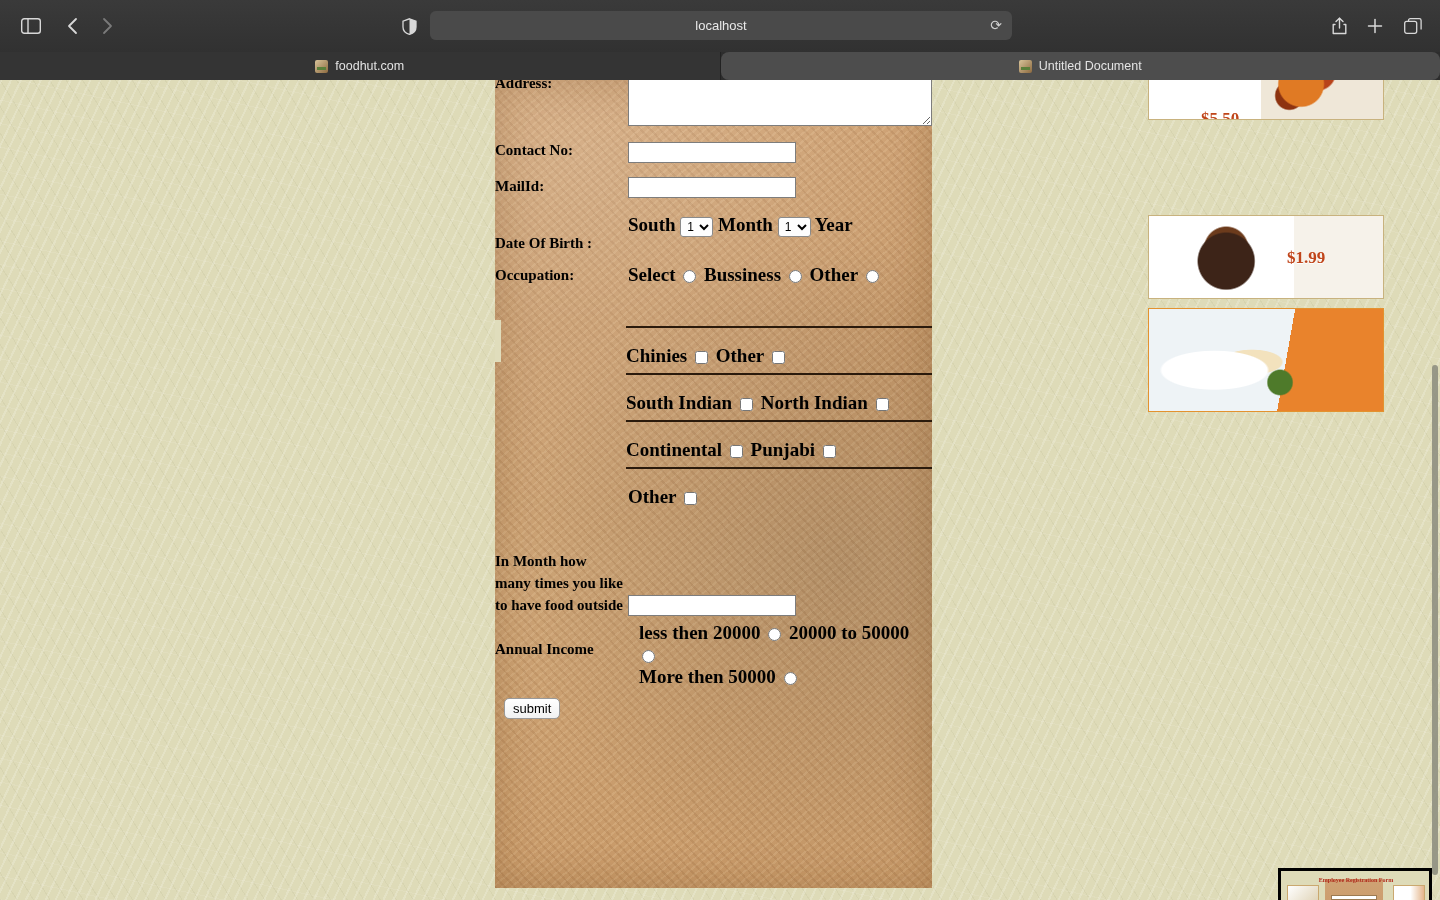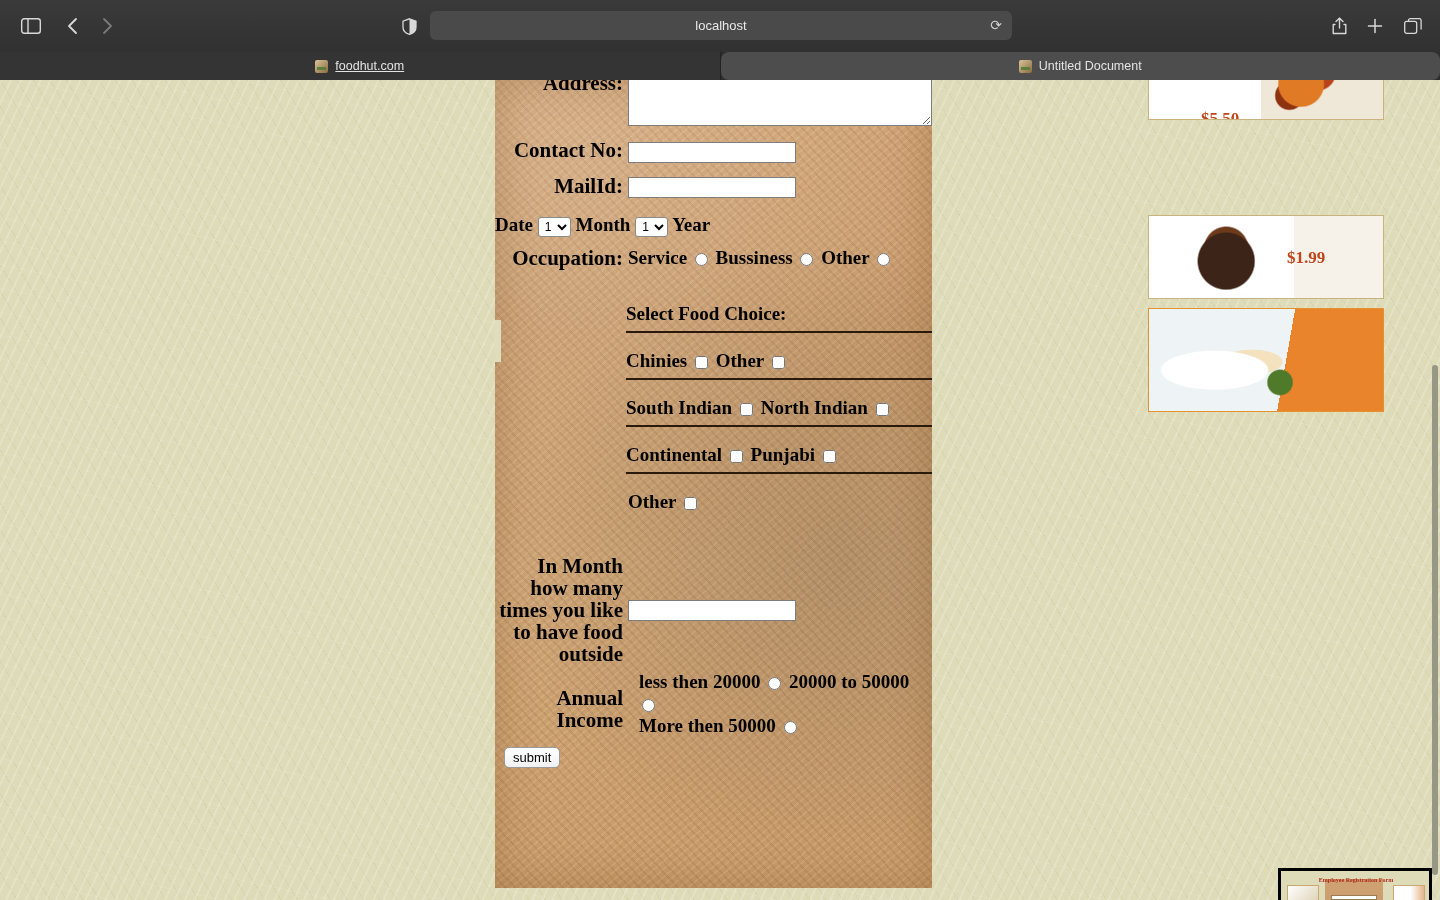"foodhut.com" .tab.inactive { text-decoration: underline -> none }
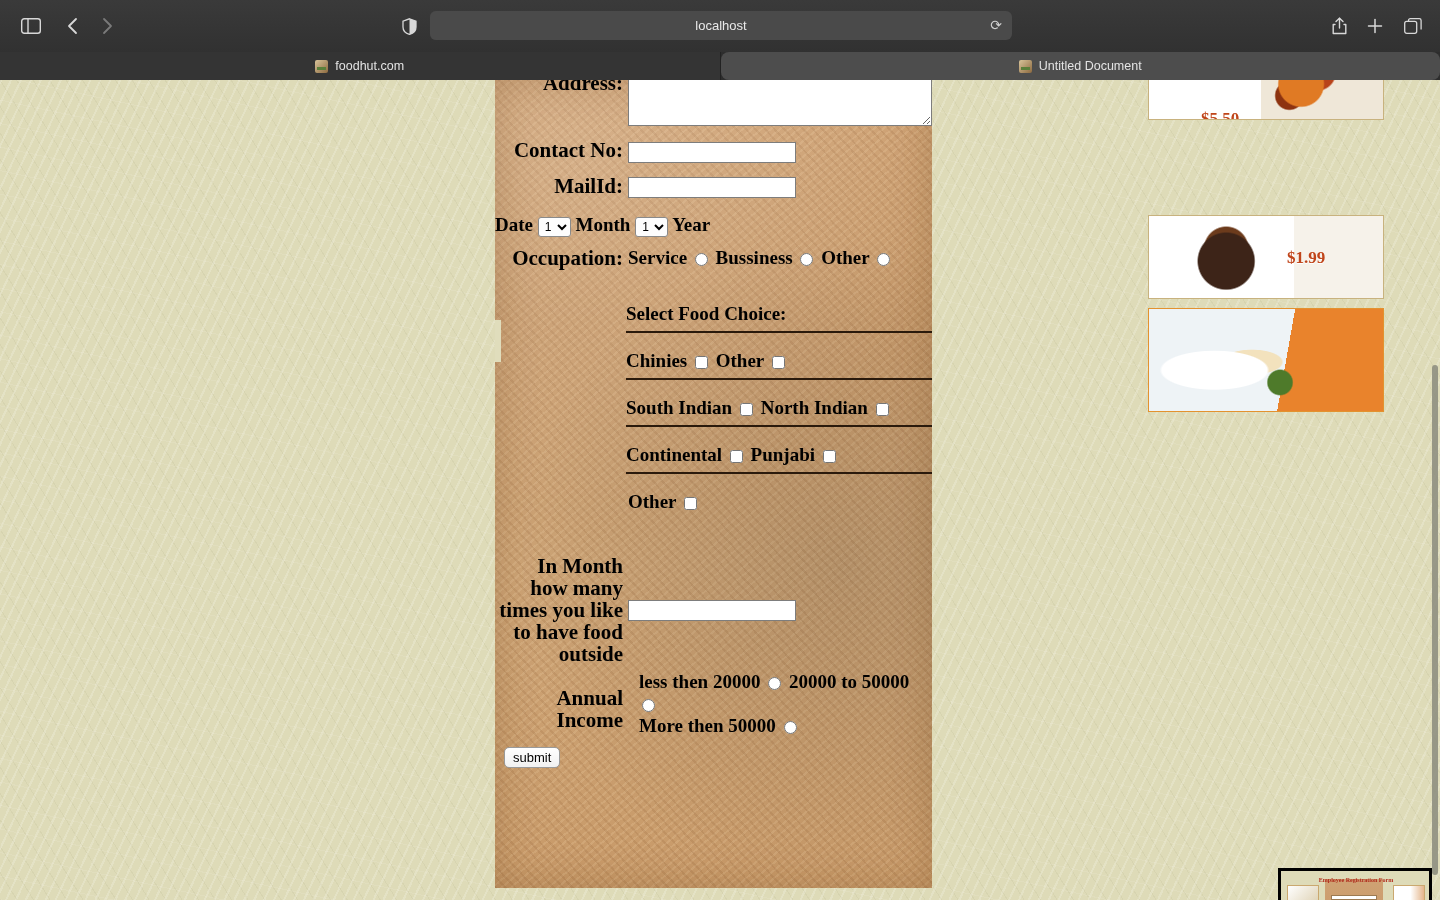"Address:" .label { font-size: 21px -> 15px; text-align: right -> left }
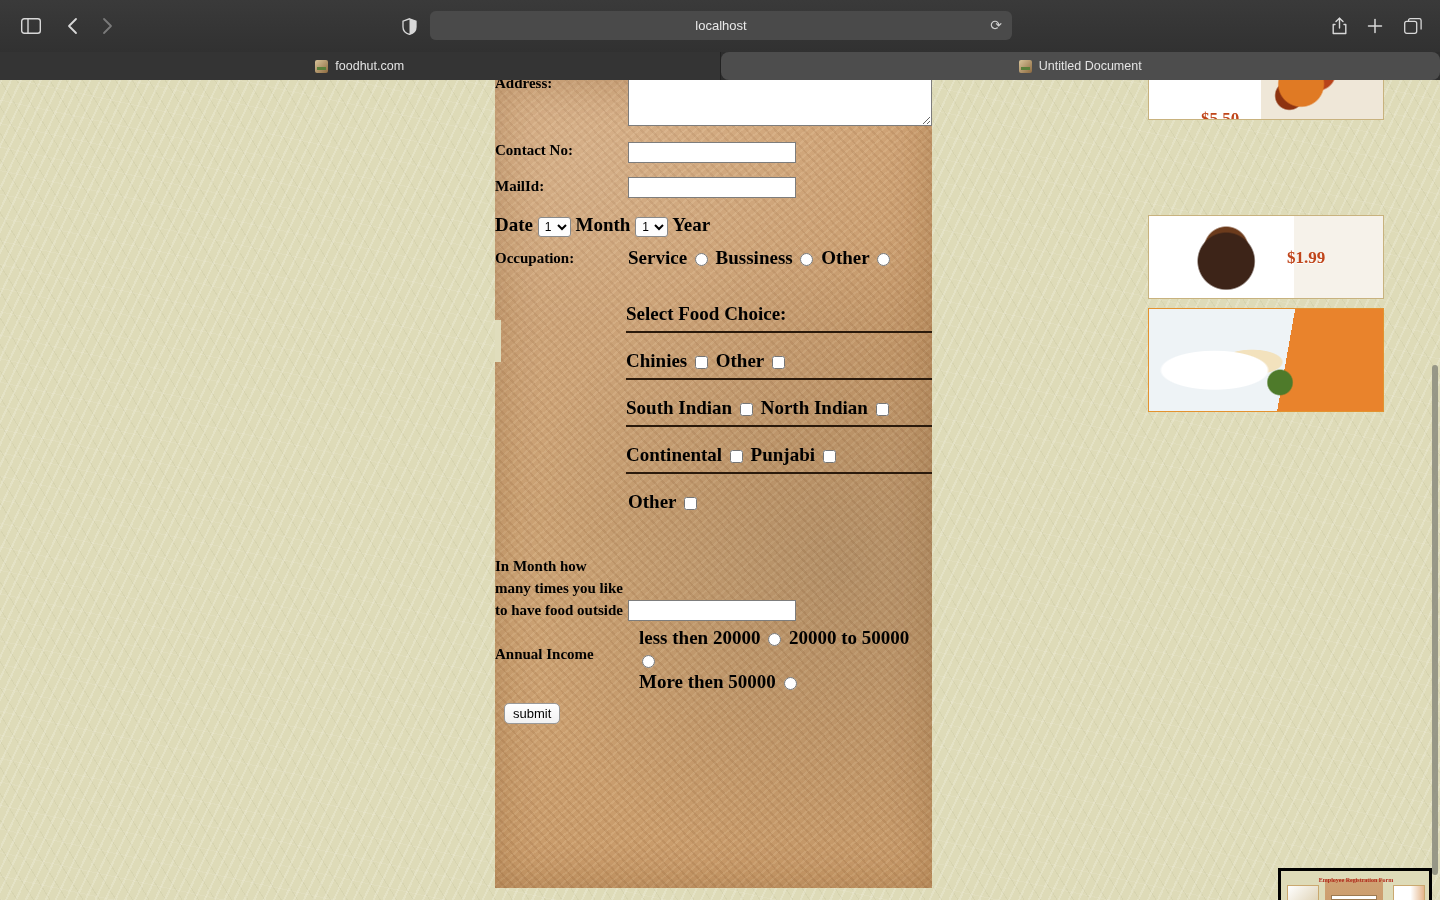"Date" span { text: Date -> South }
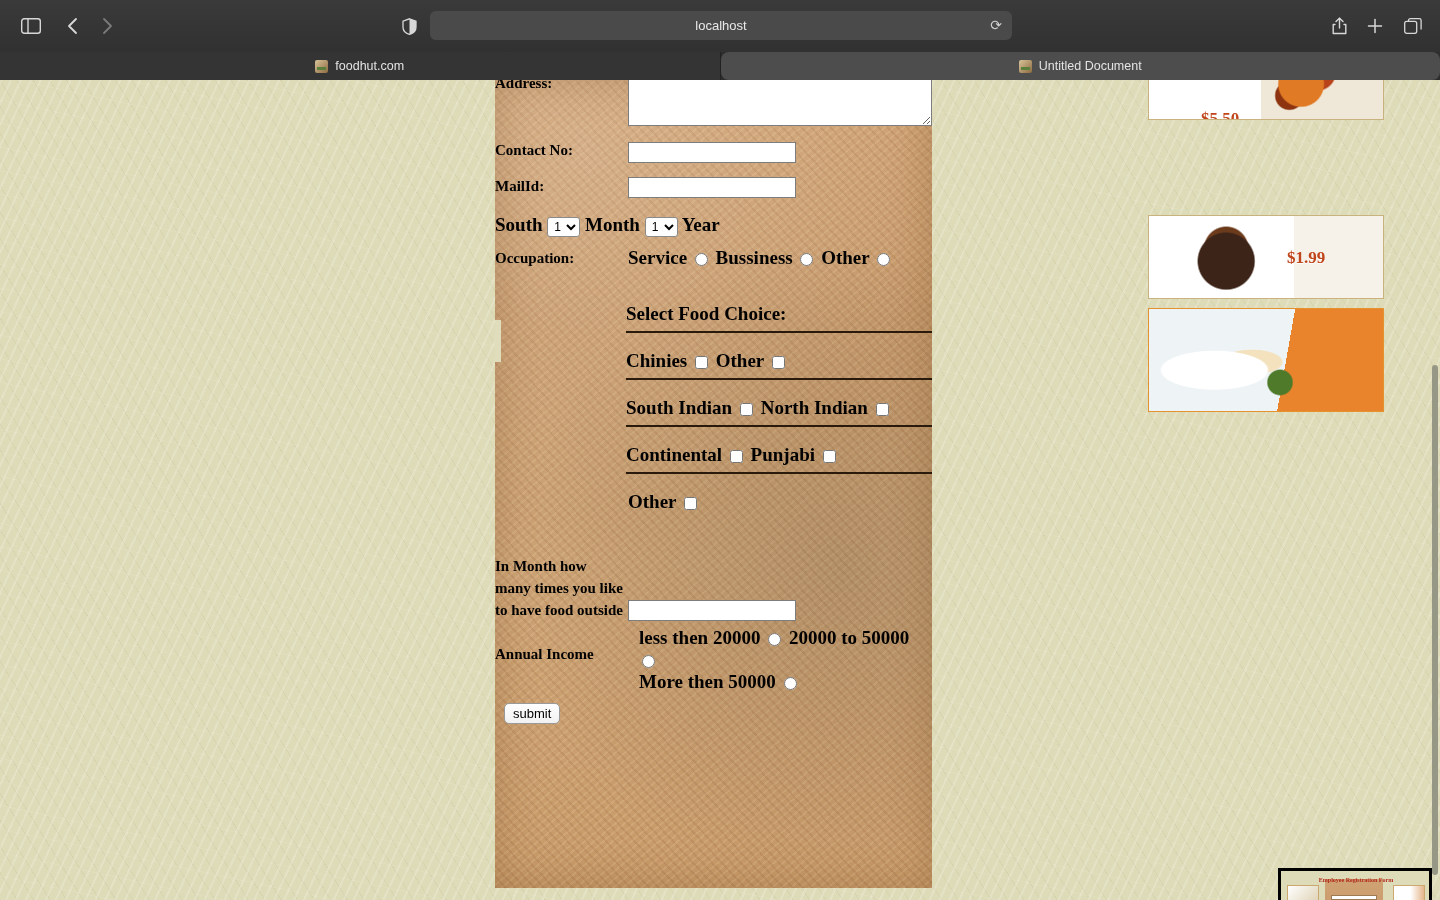"Date Of Birth :" div.label { html: none -> <div>Date Of Birth :</div> }
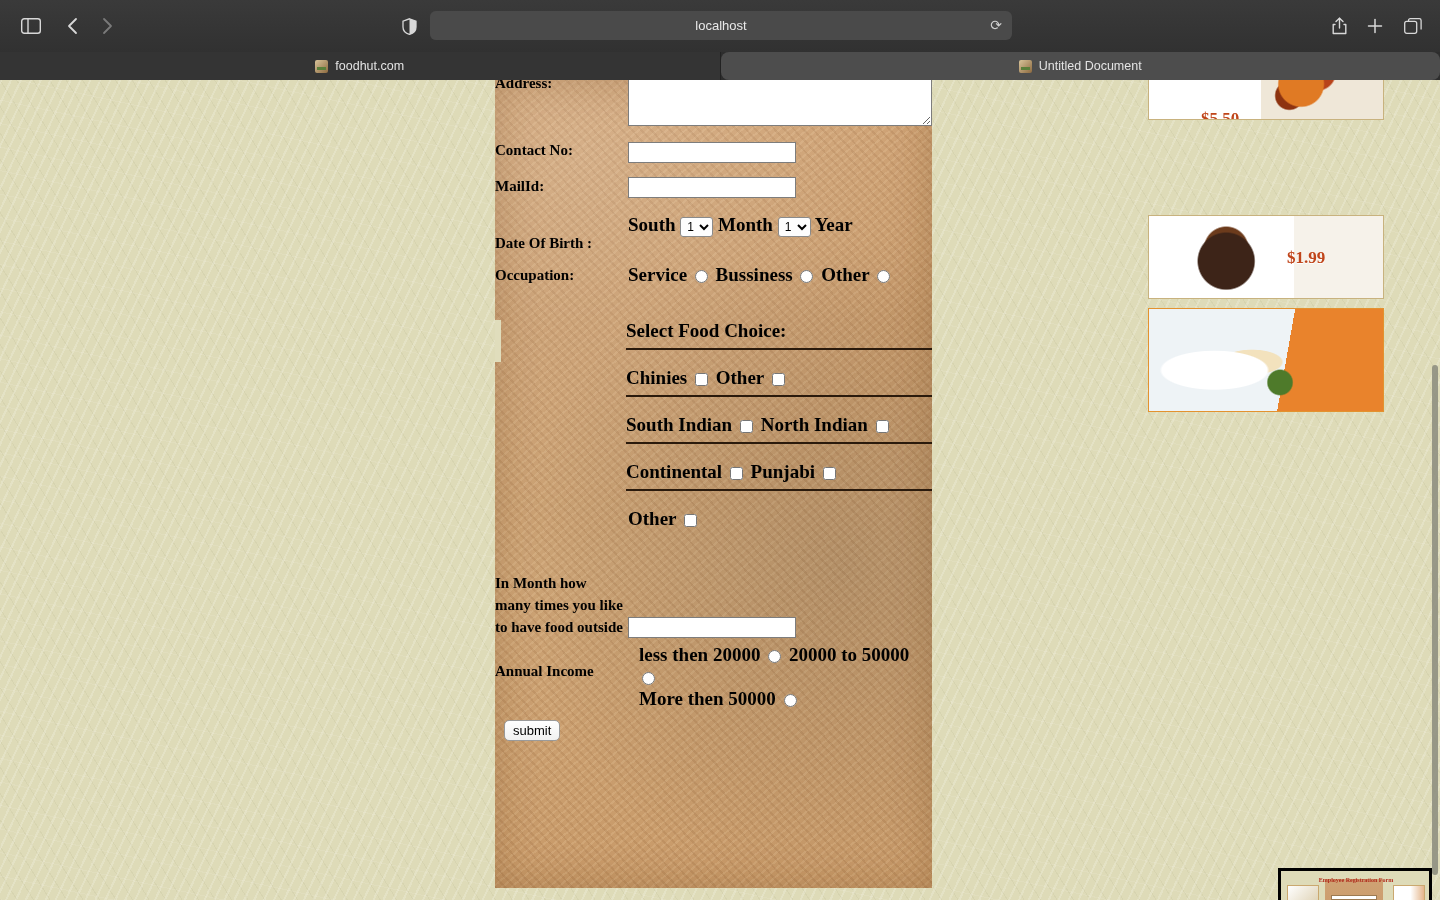"Service" span { text: Service -> Select }
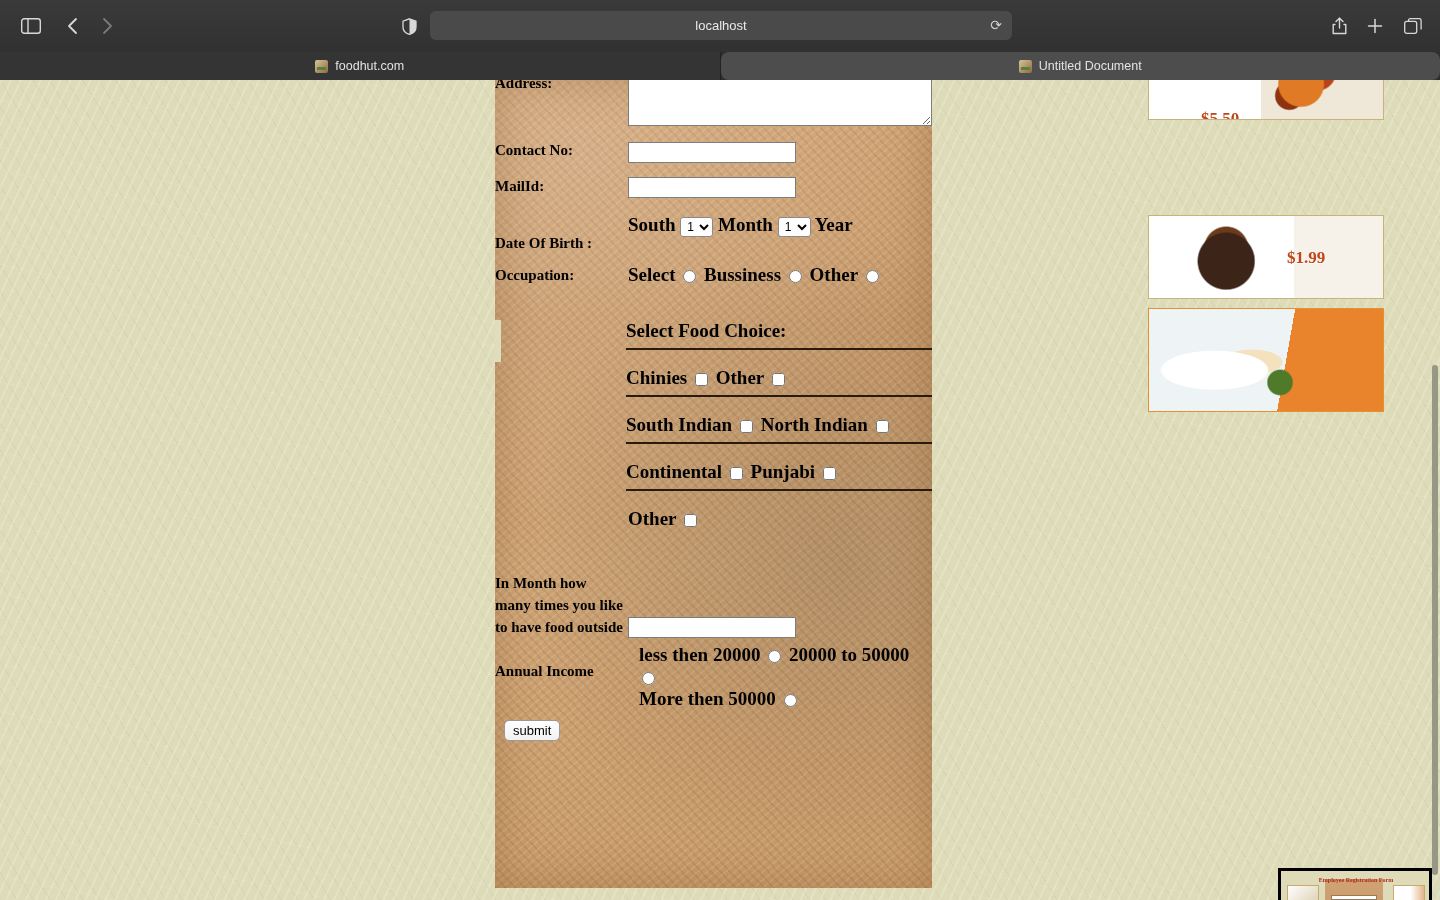"Select Food Choice:" div.foodchoice-title { html: <div>Select Food Choice:</div> -> none }
